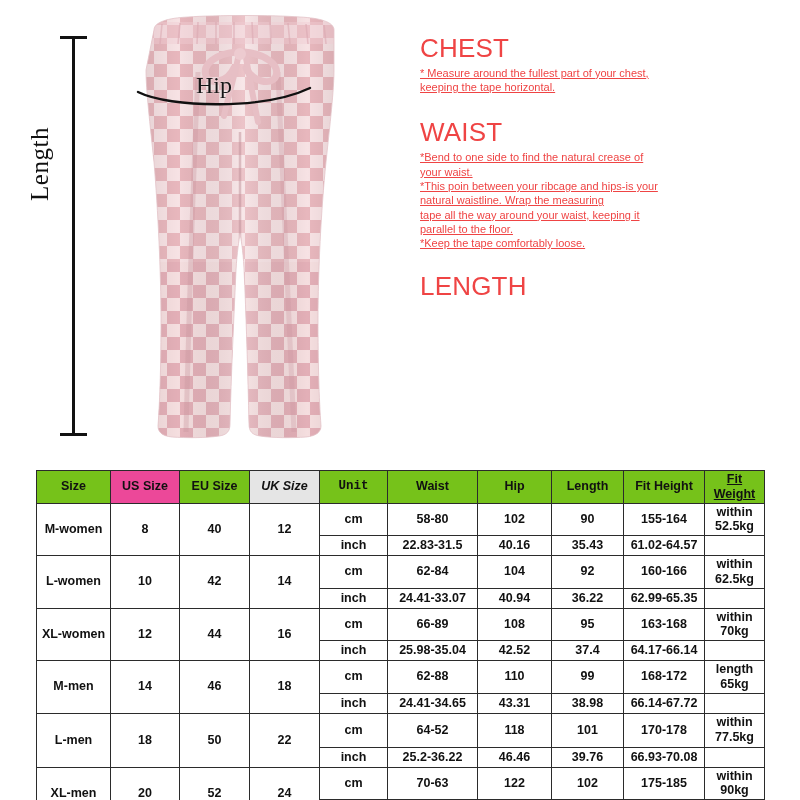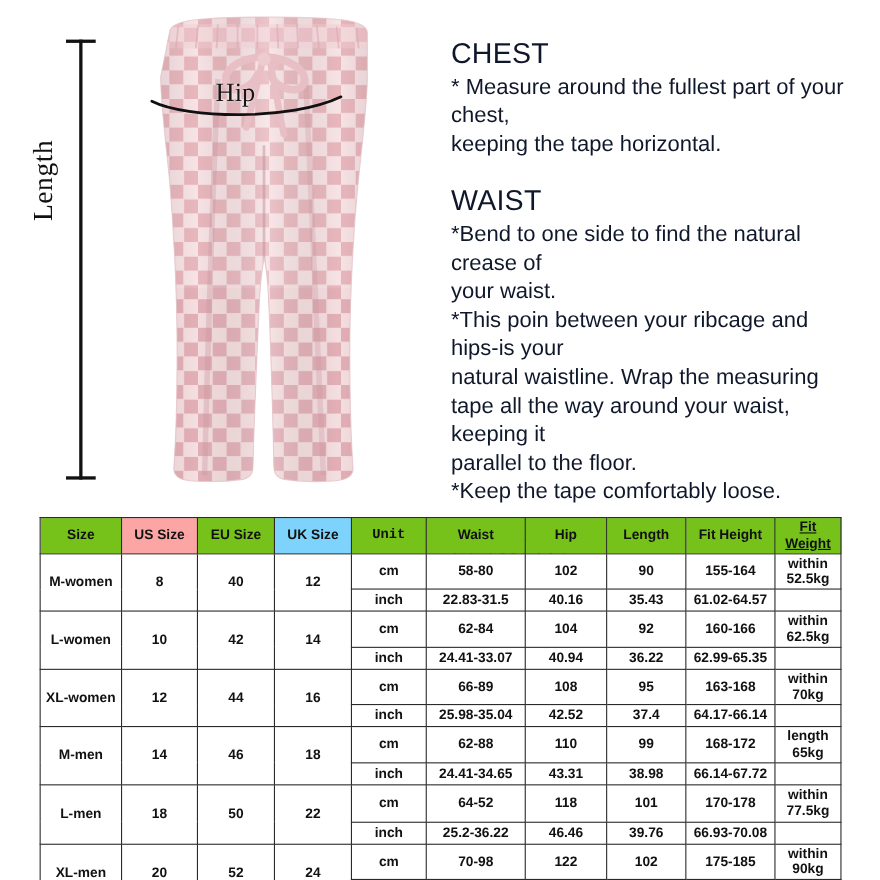"CHEST" #instructions { color: #0f172a -> #ef4444; left: 410px -> 420px }
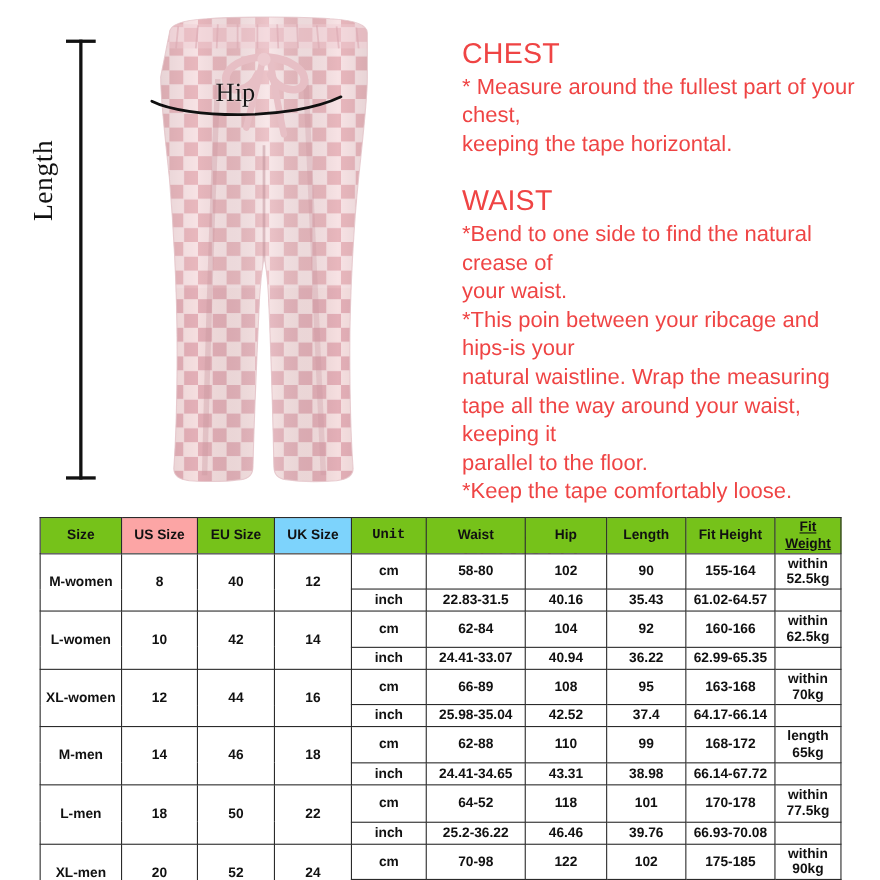"* Measure around the fullest" .sec-body { font-size: 20px -> 11px; text-decoration: none -> underline }
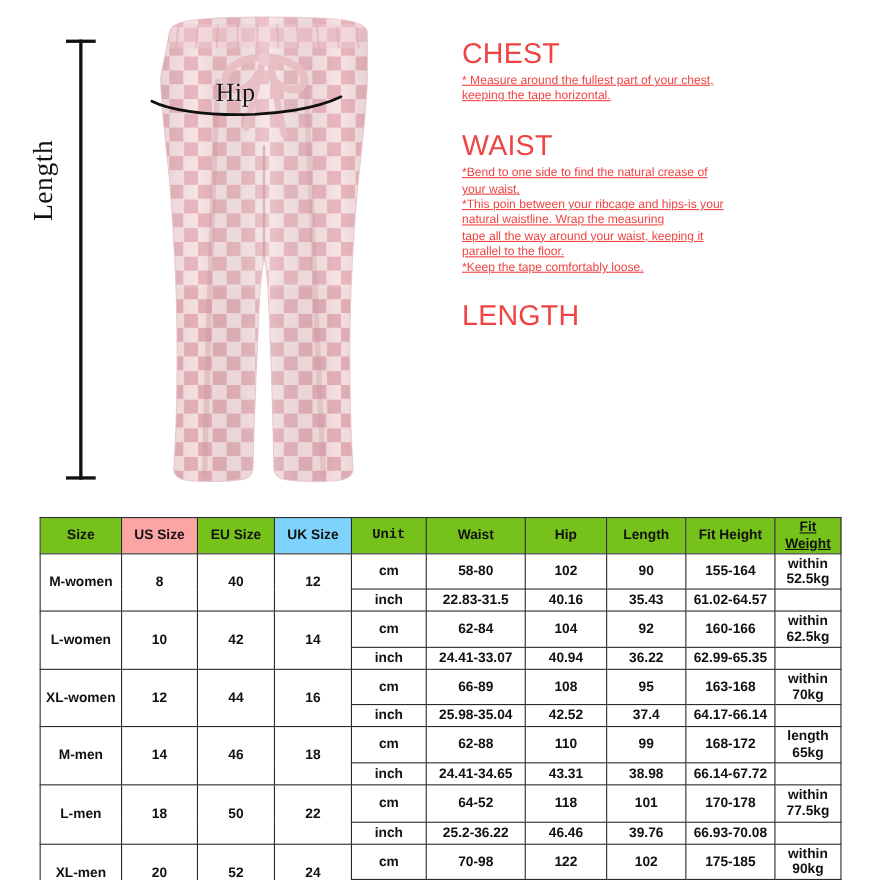"US Size" th { background: #fca5a5 -> #ec4899 }
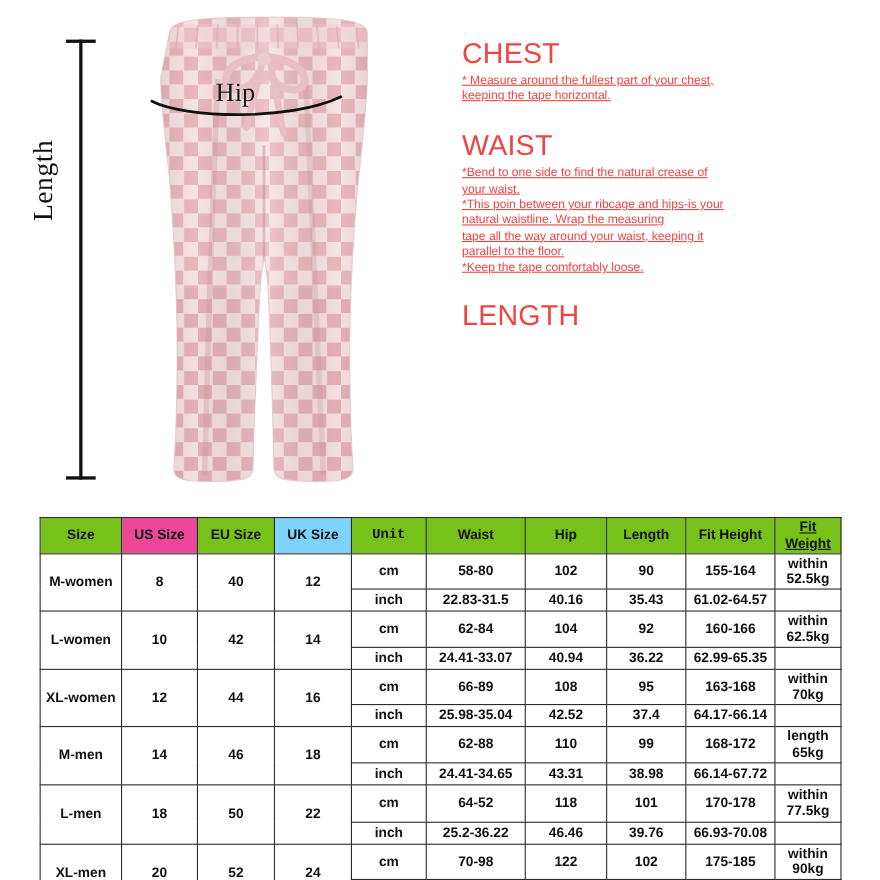"UK Size" th { background: #7dd3fc -> #e5e5e5; font-style: none -> italic }
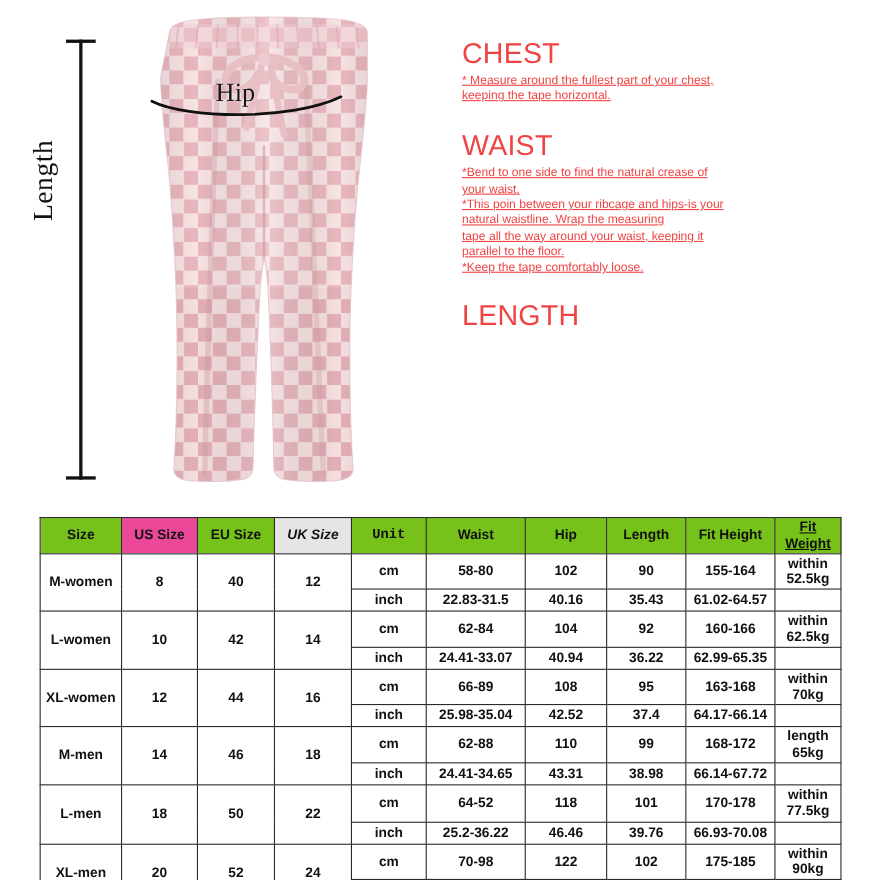"70-98" td { text: 70-98 -> 70-63 }
